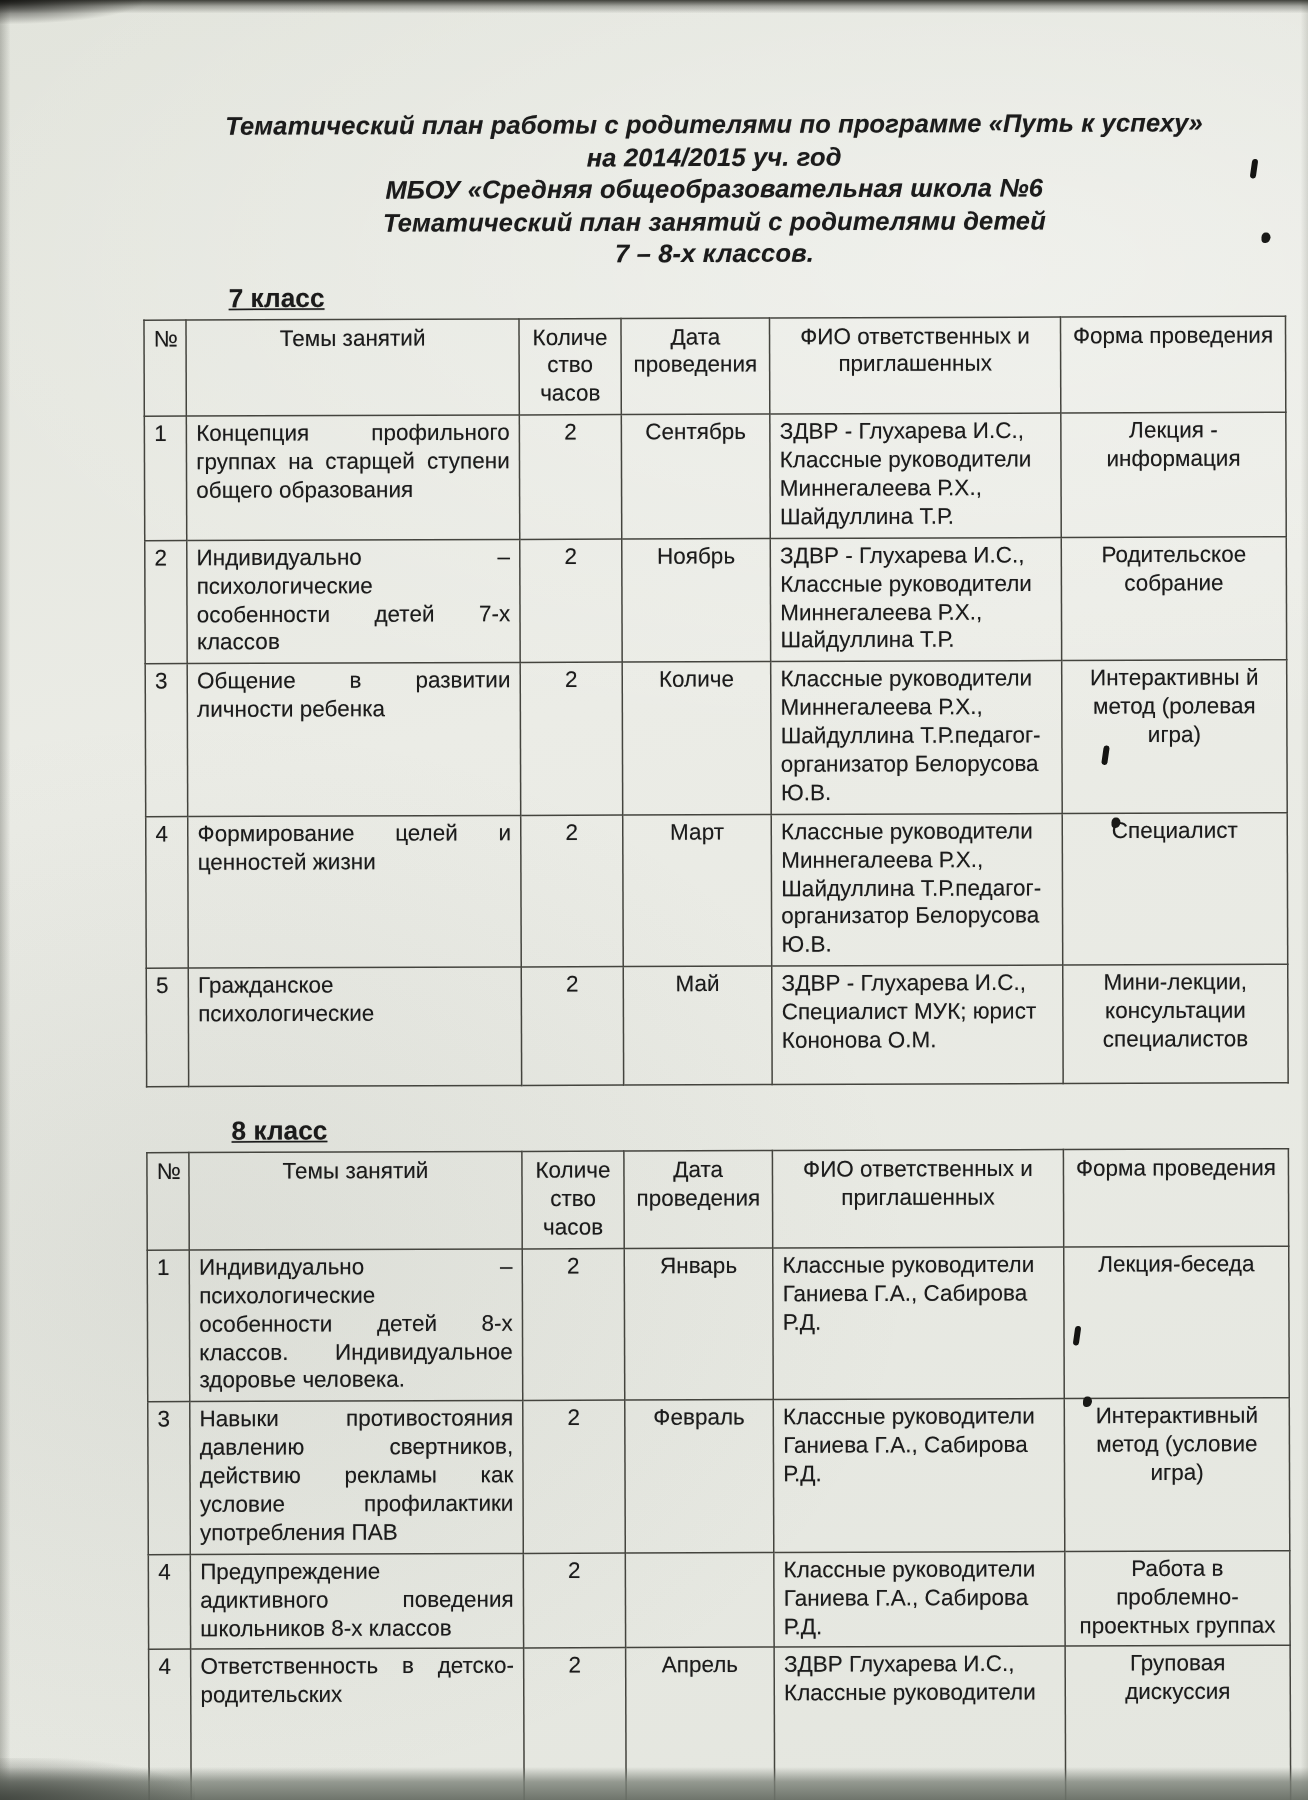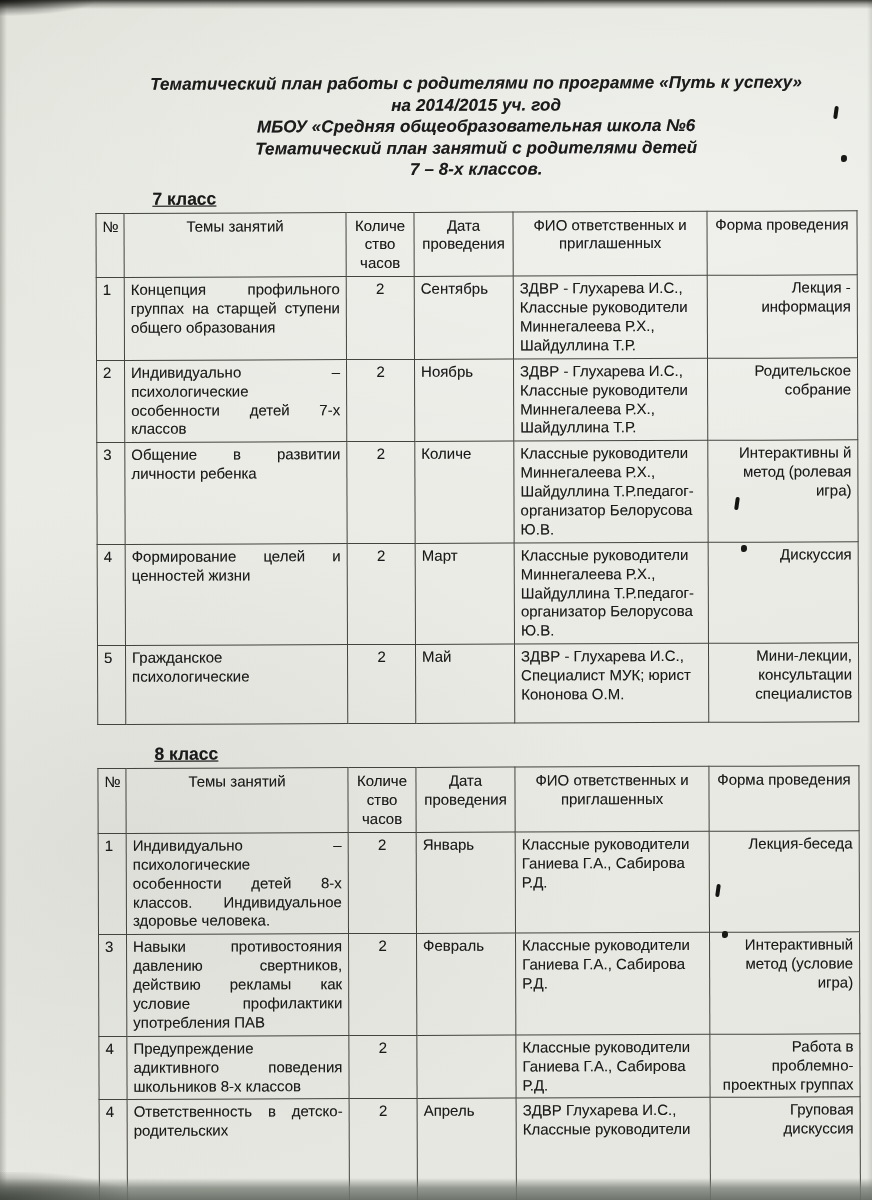"Сентябрь" .c-date { text-align: none -> center }
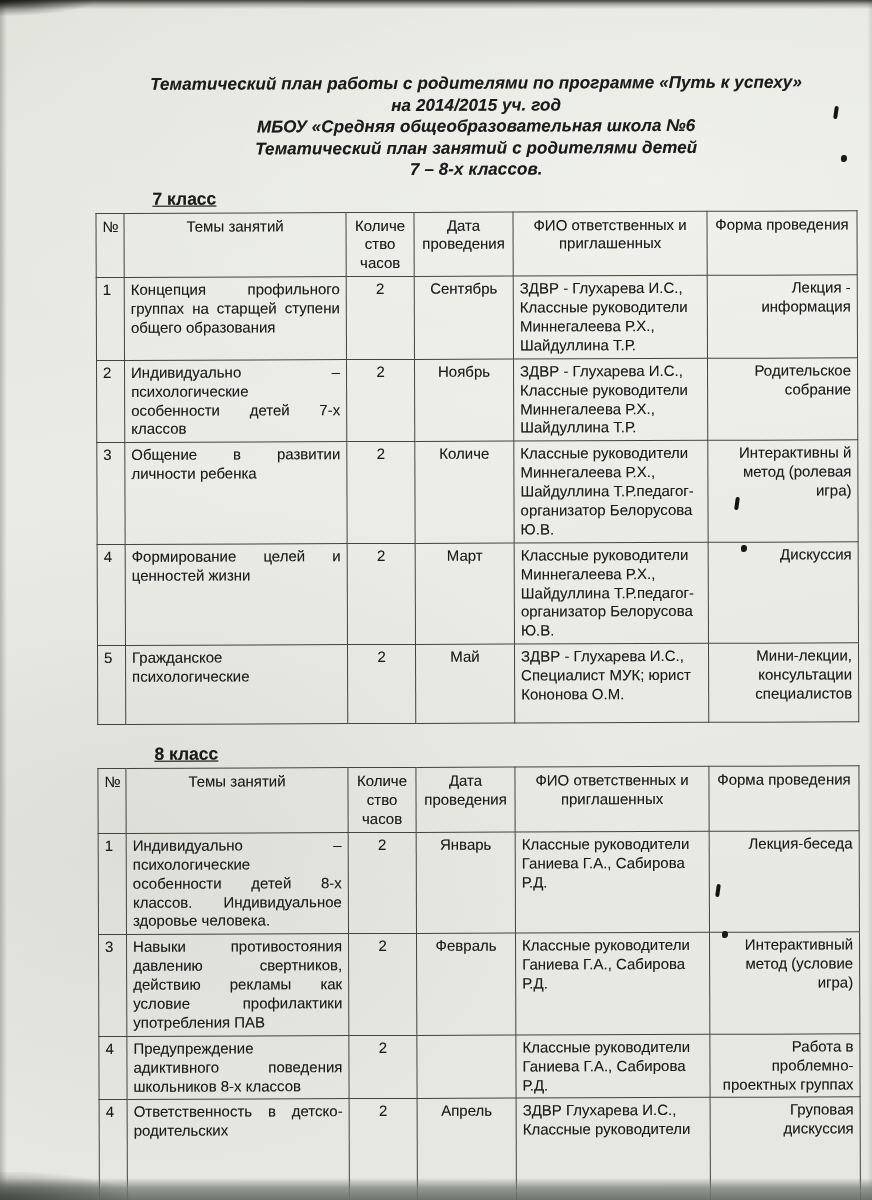"Лекция - информация" .c-form { text-align: right -> center }
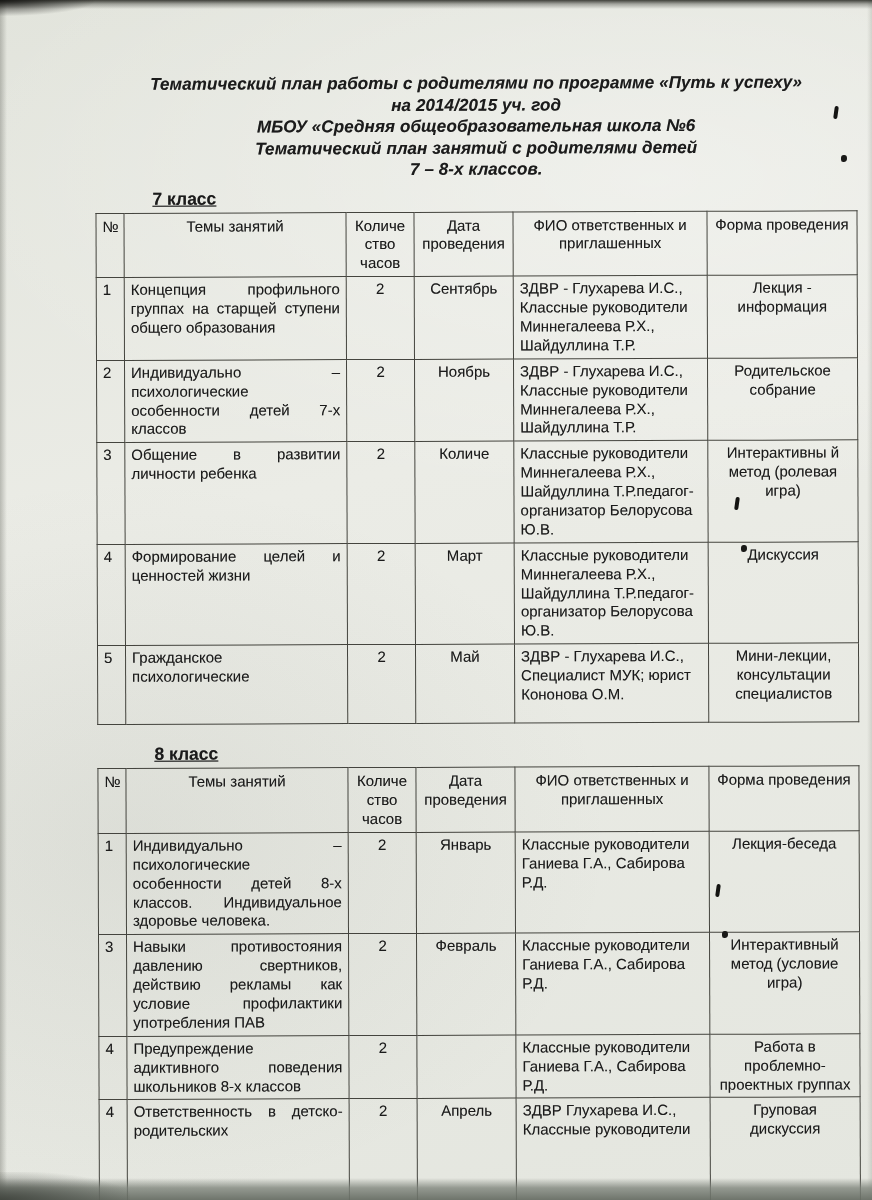"Дискуссия" td.c-form { text: Дискуссия -> Специалист }
